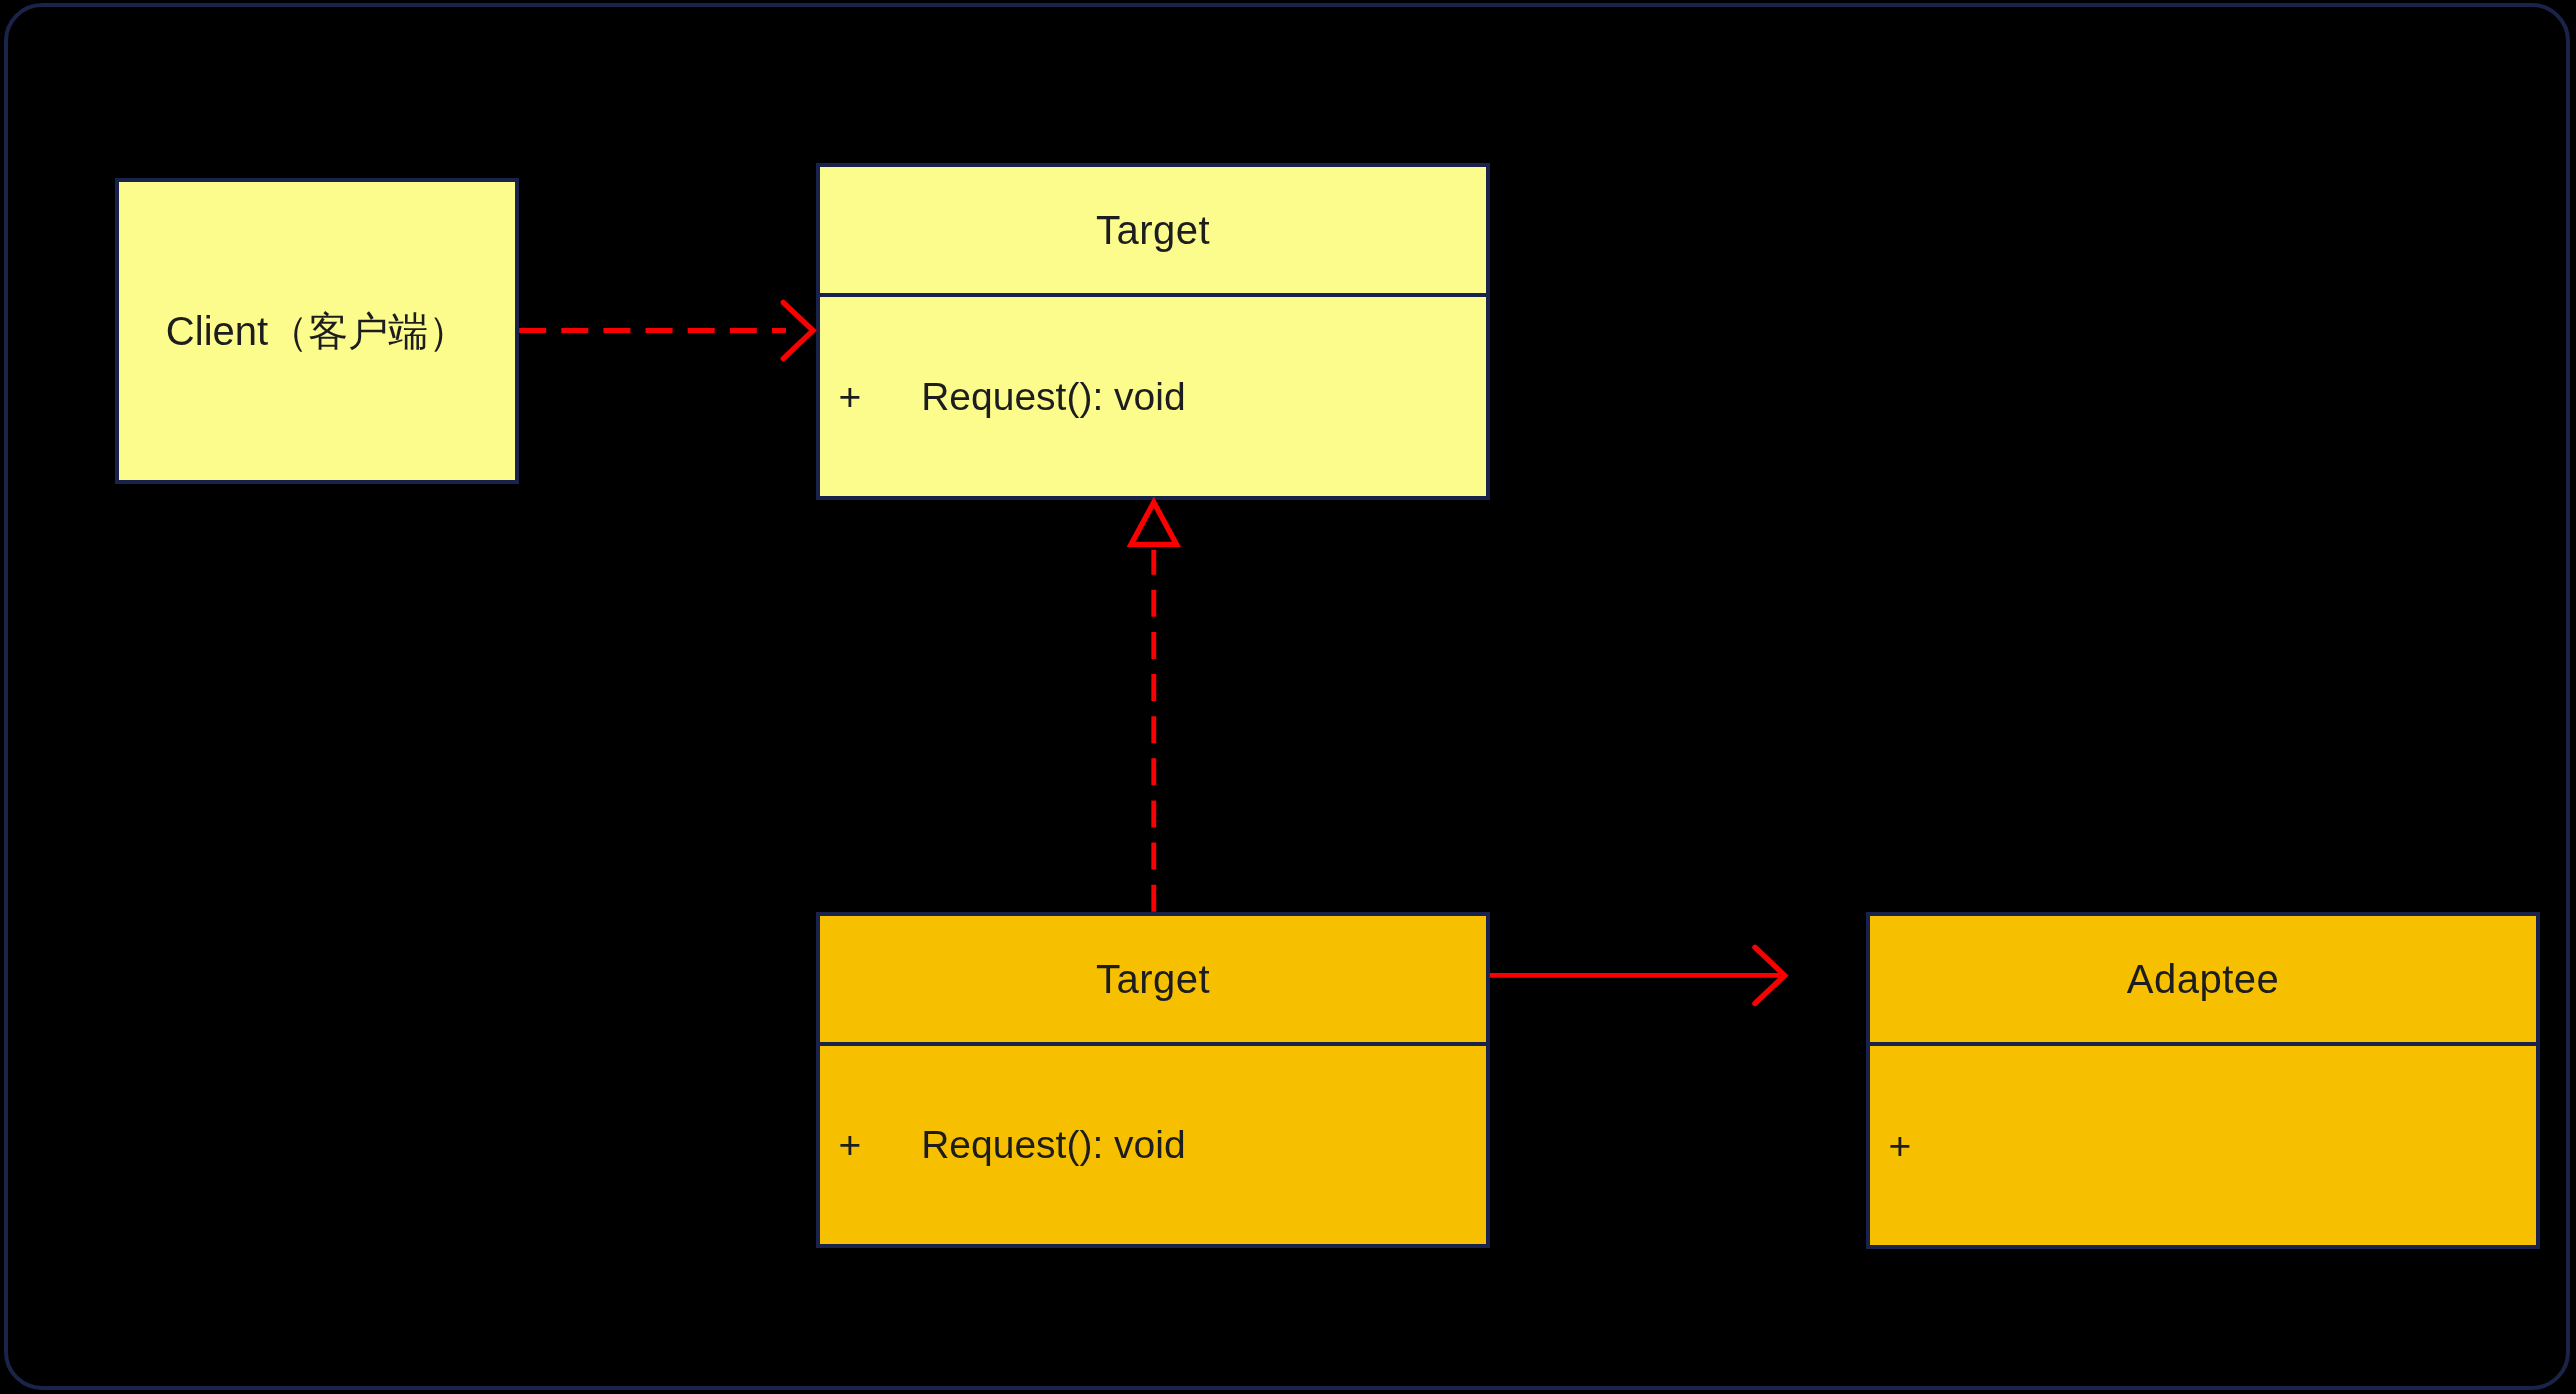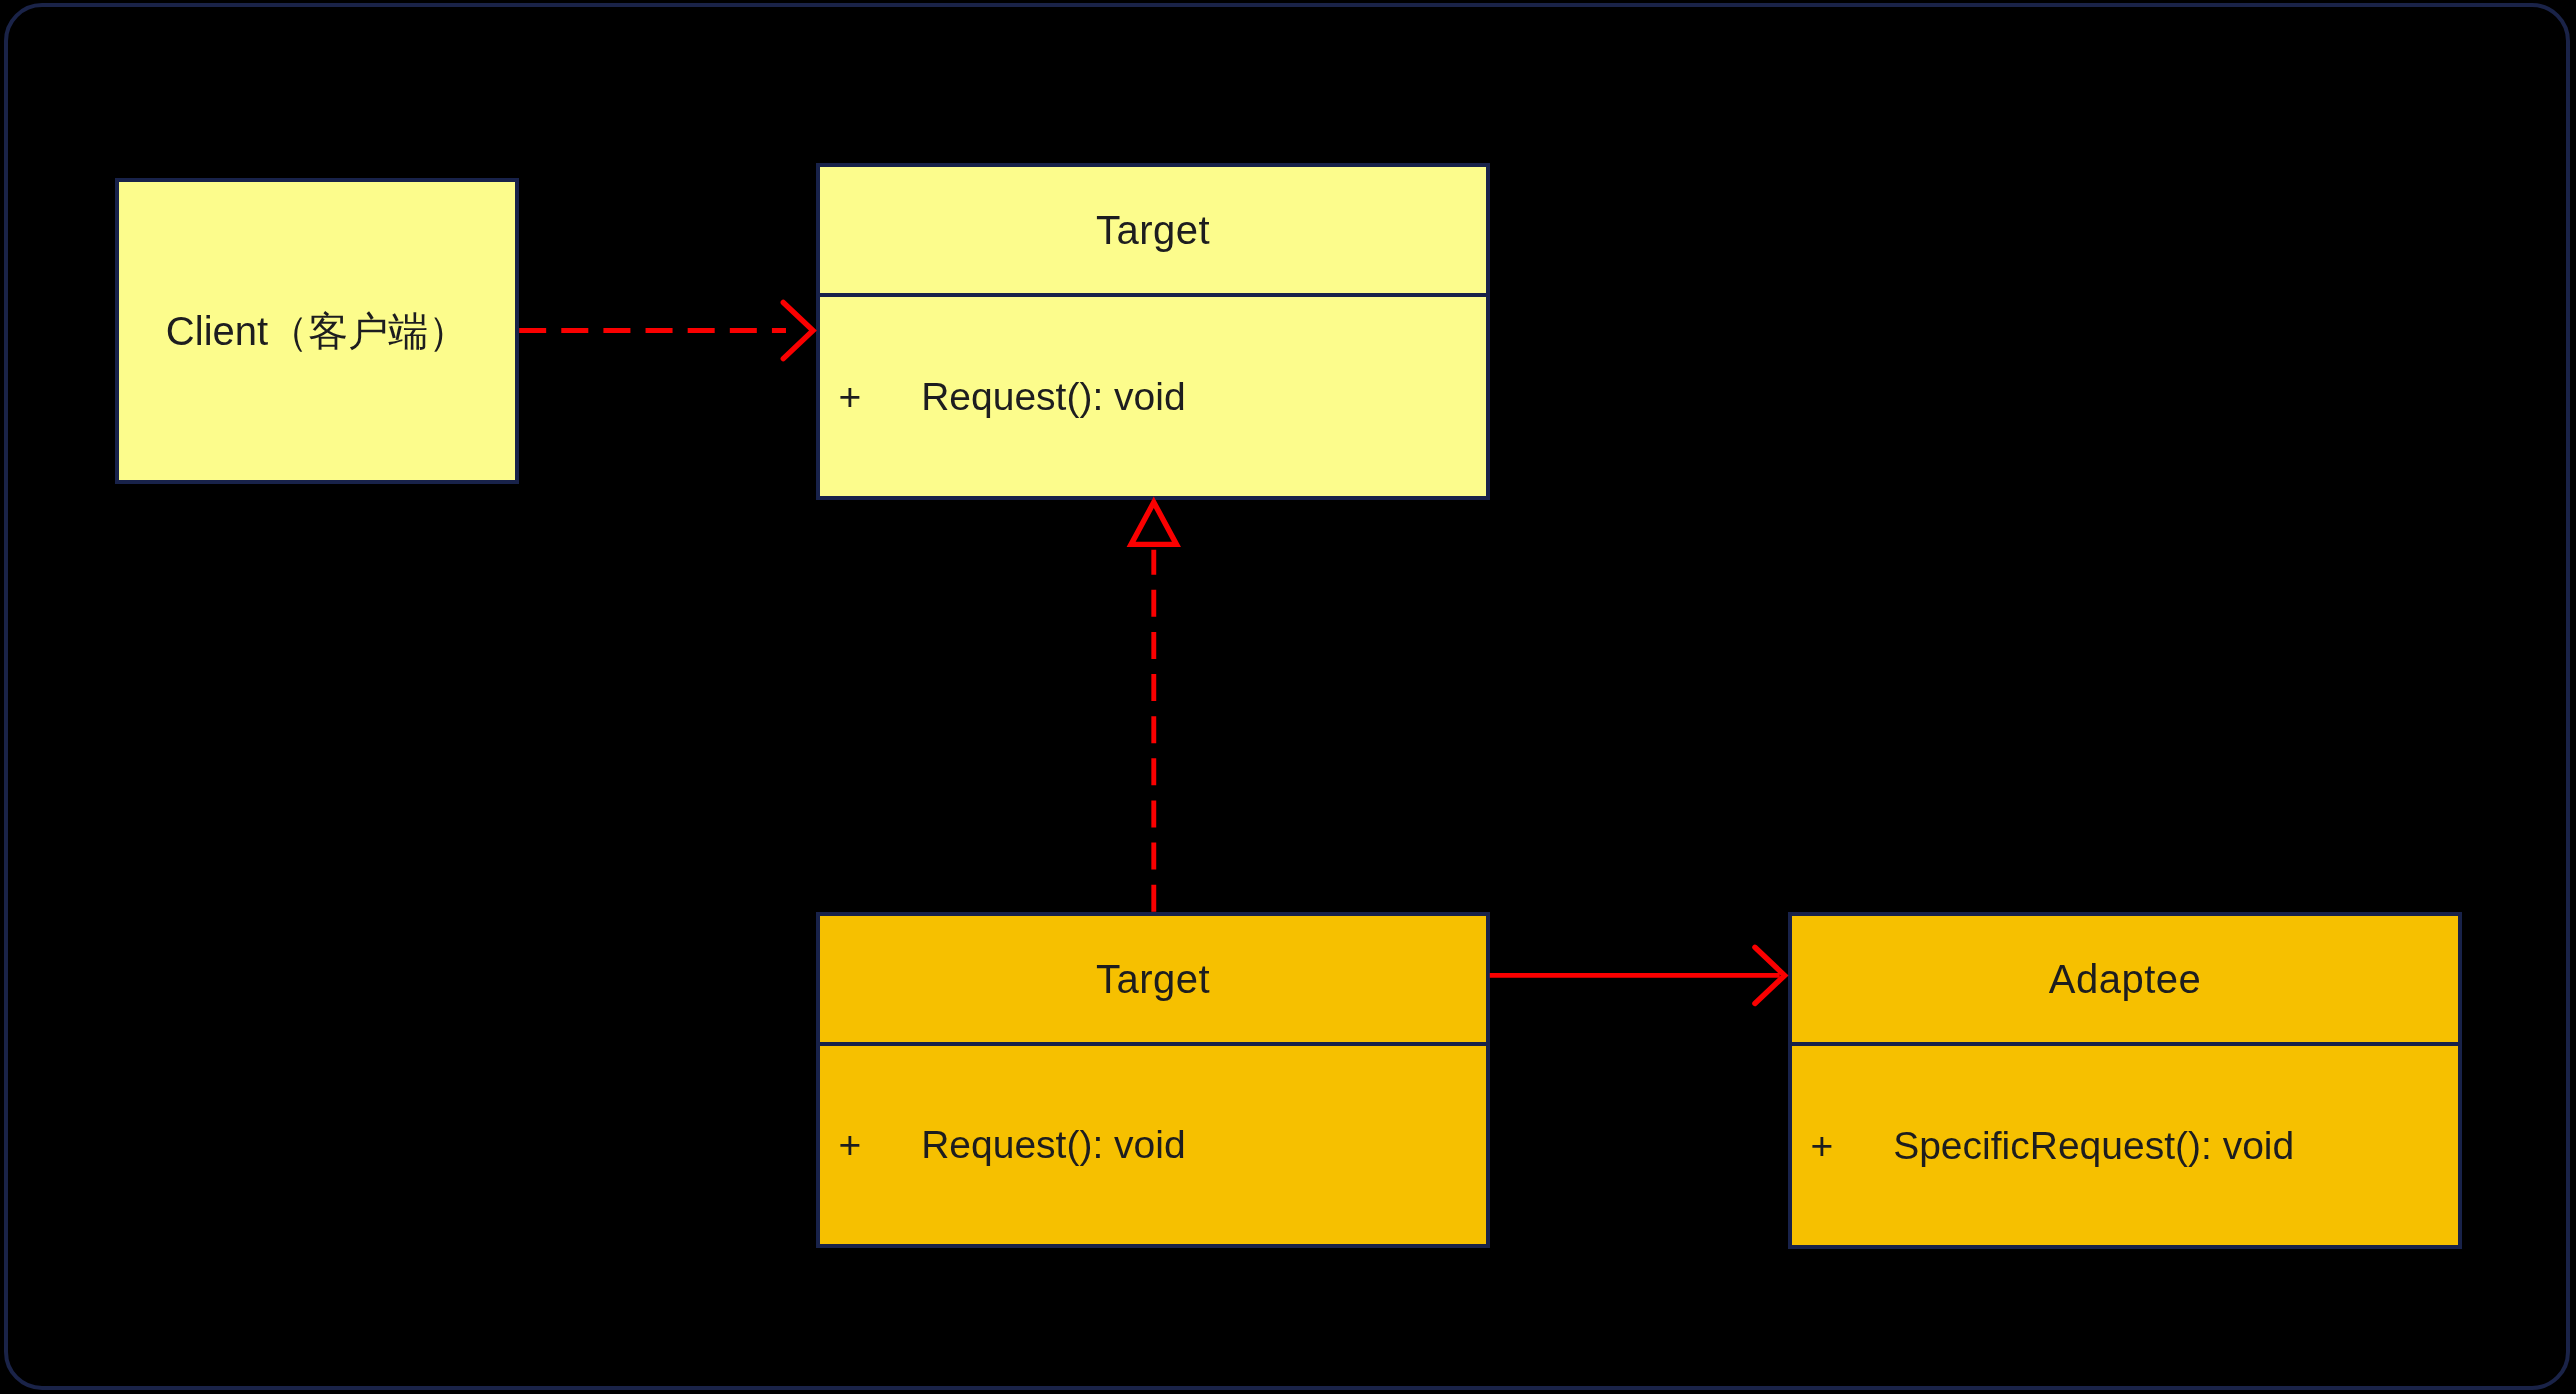"Adaptee" #adaptee { left: 1788px -> 1866px }
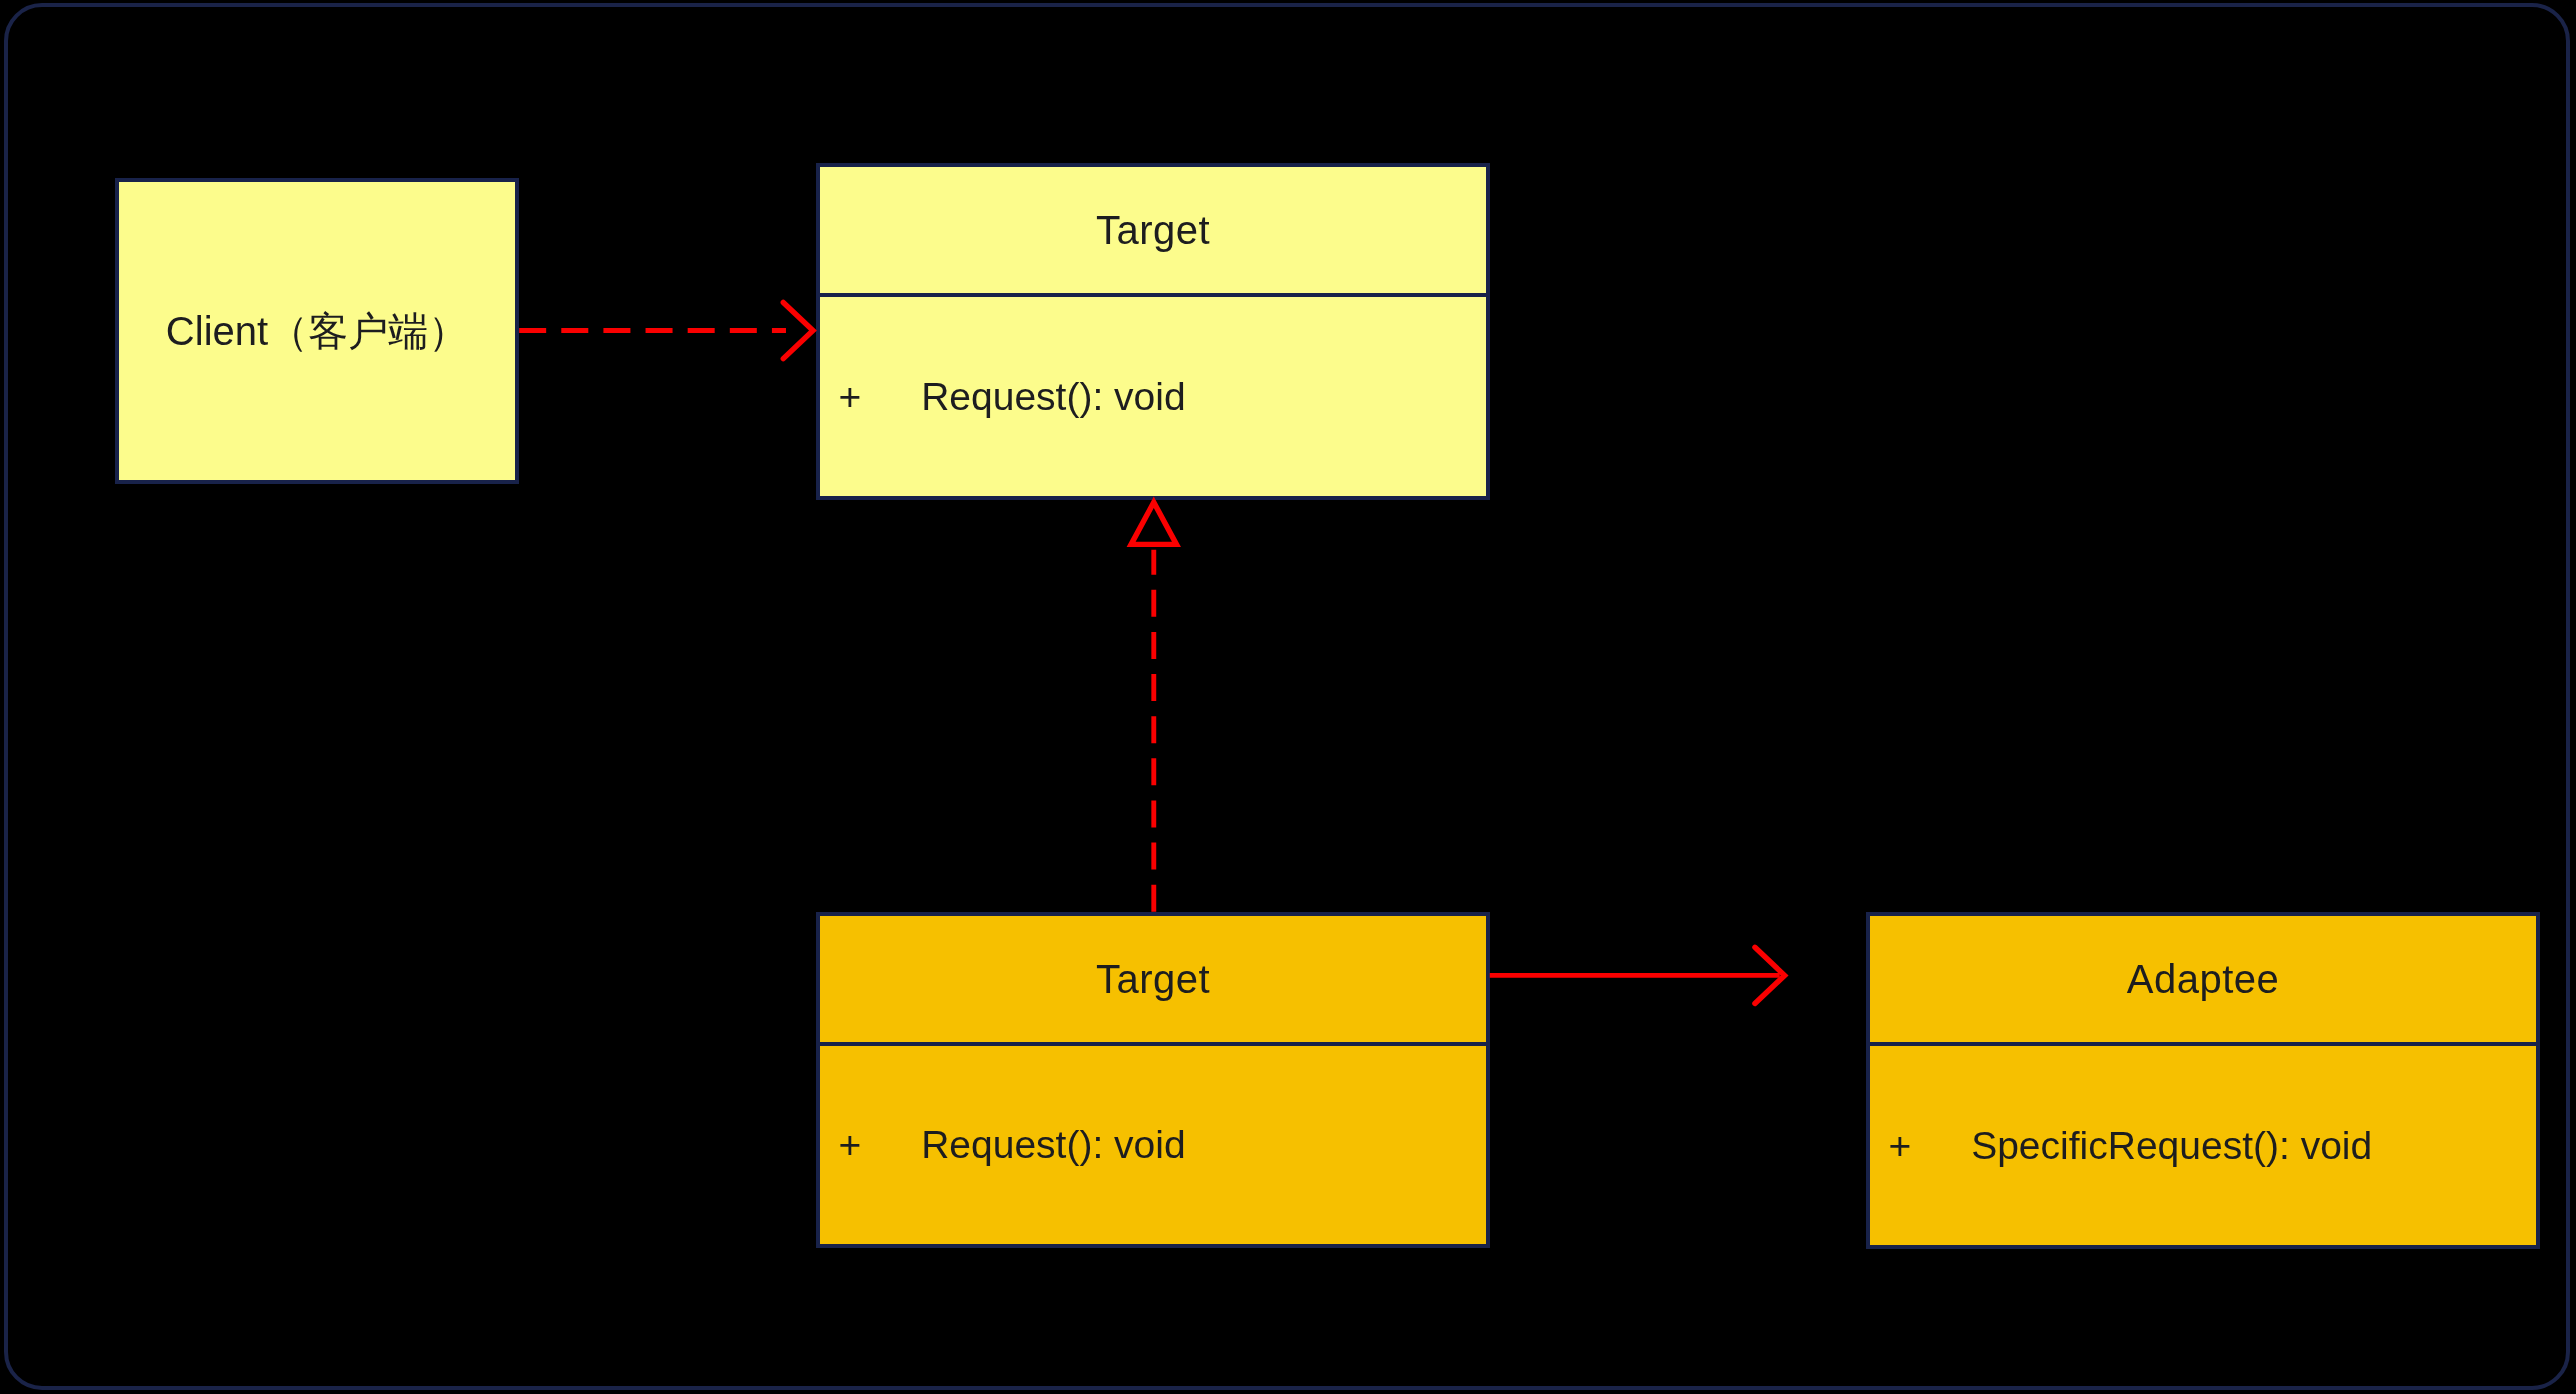"SpecificRequest(): void" span { html: <span>SpecificRequest(): void</span> -> none }
